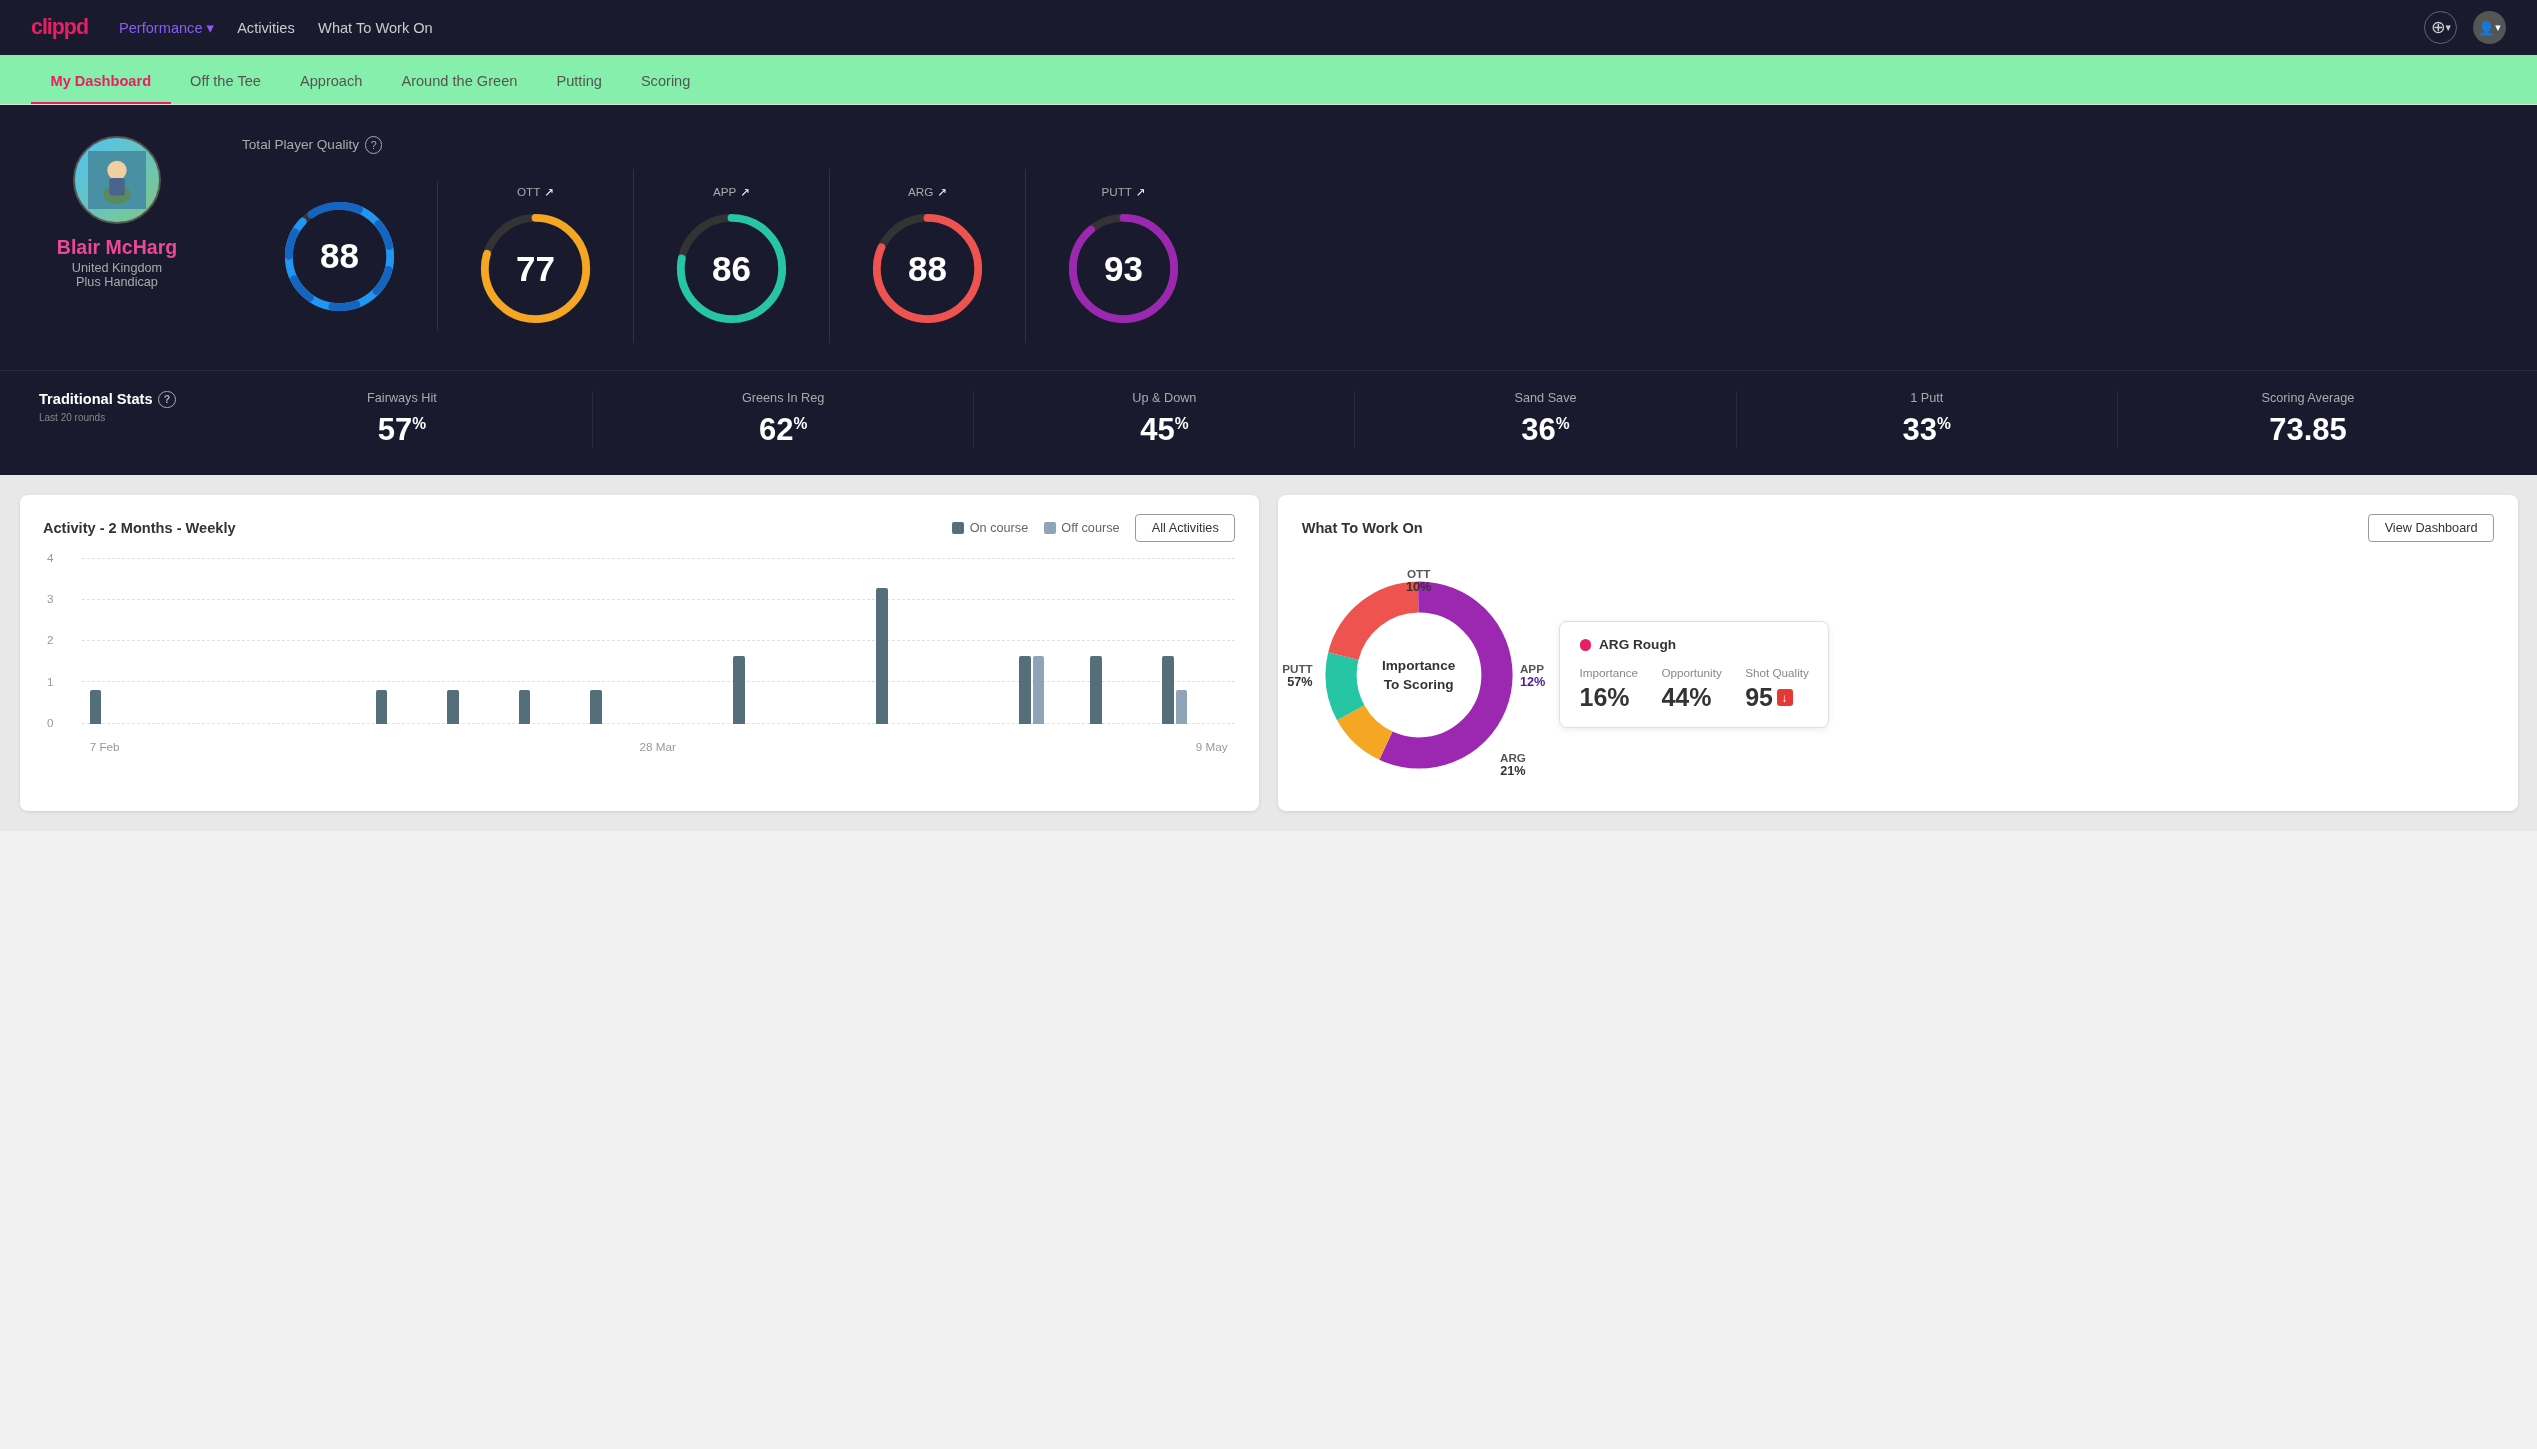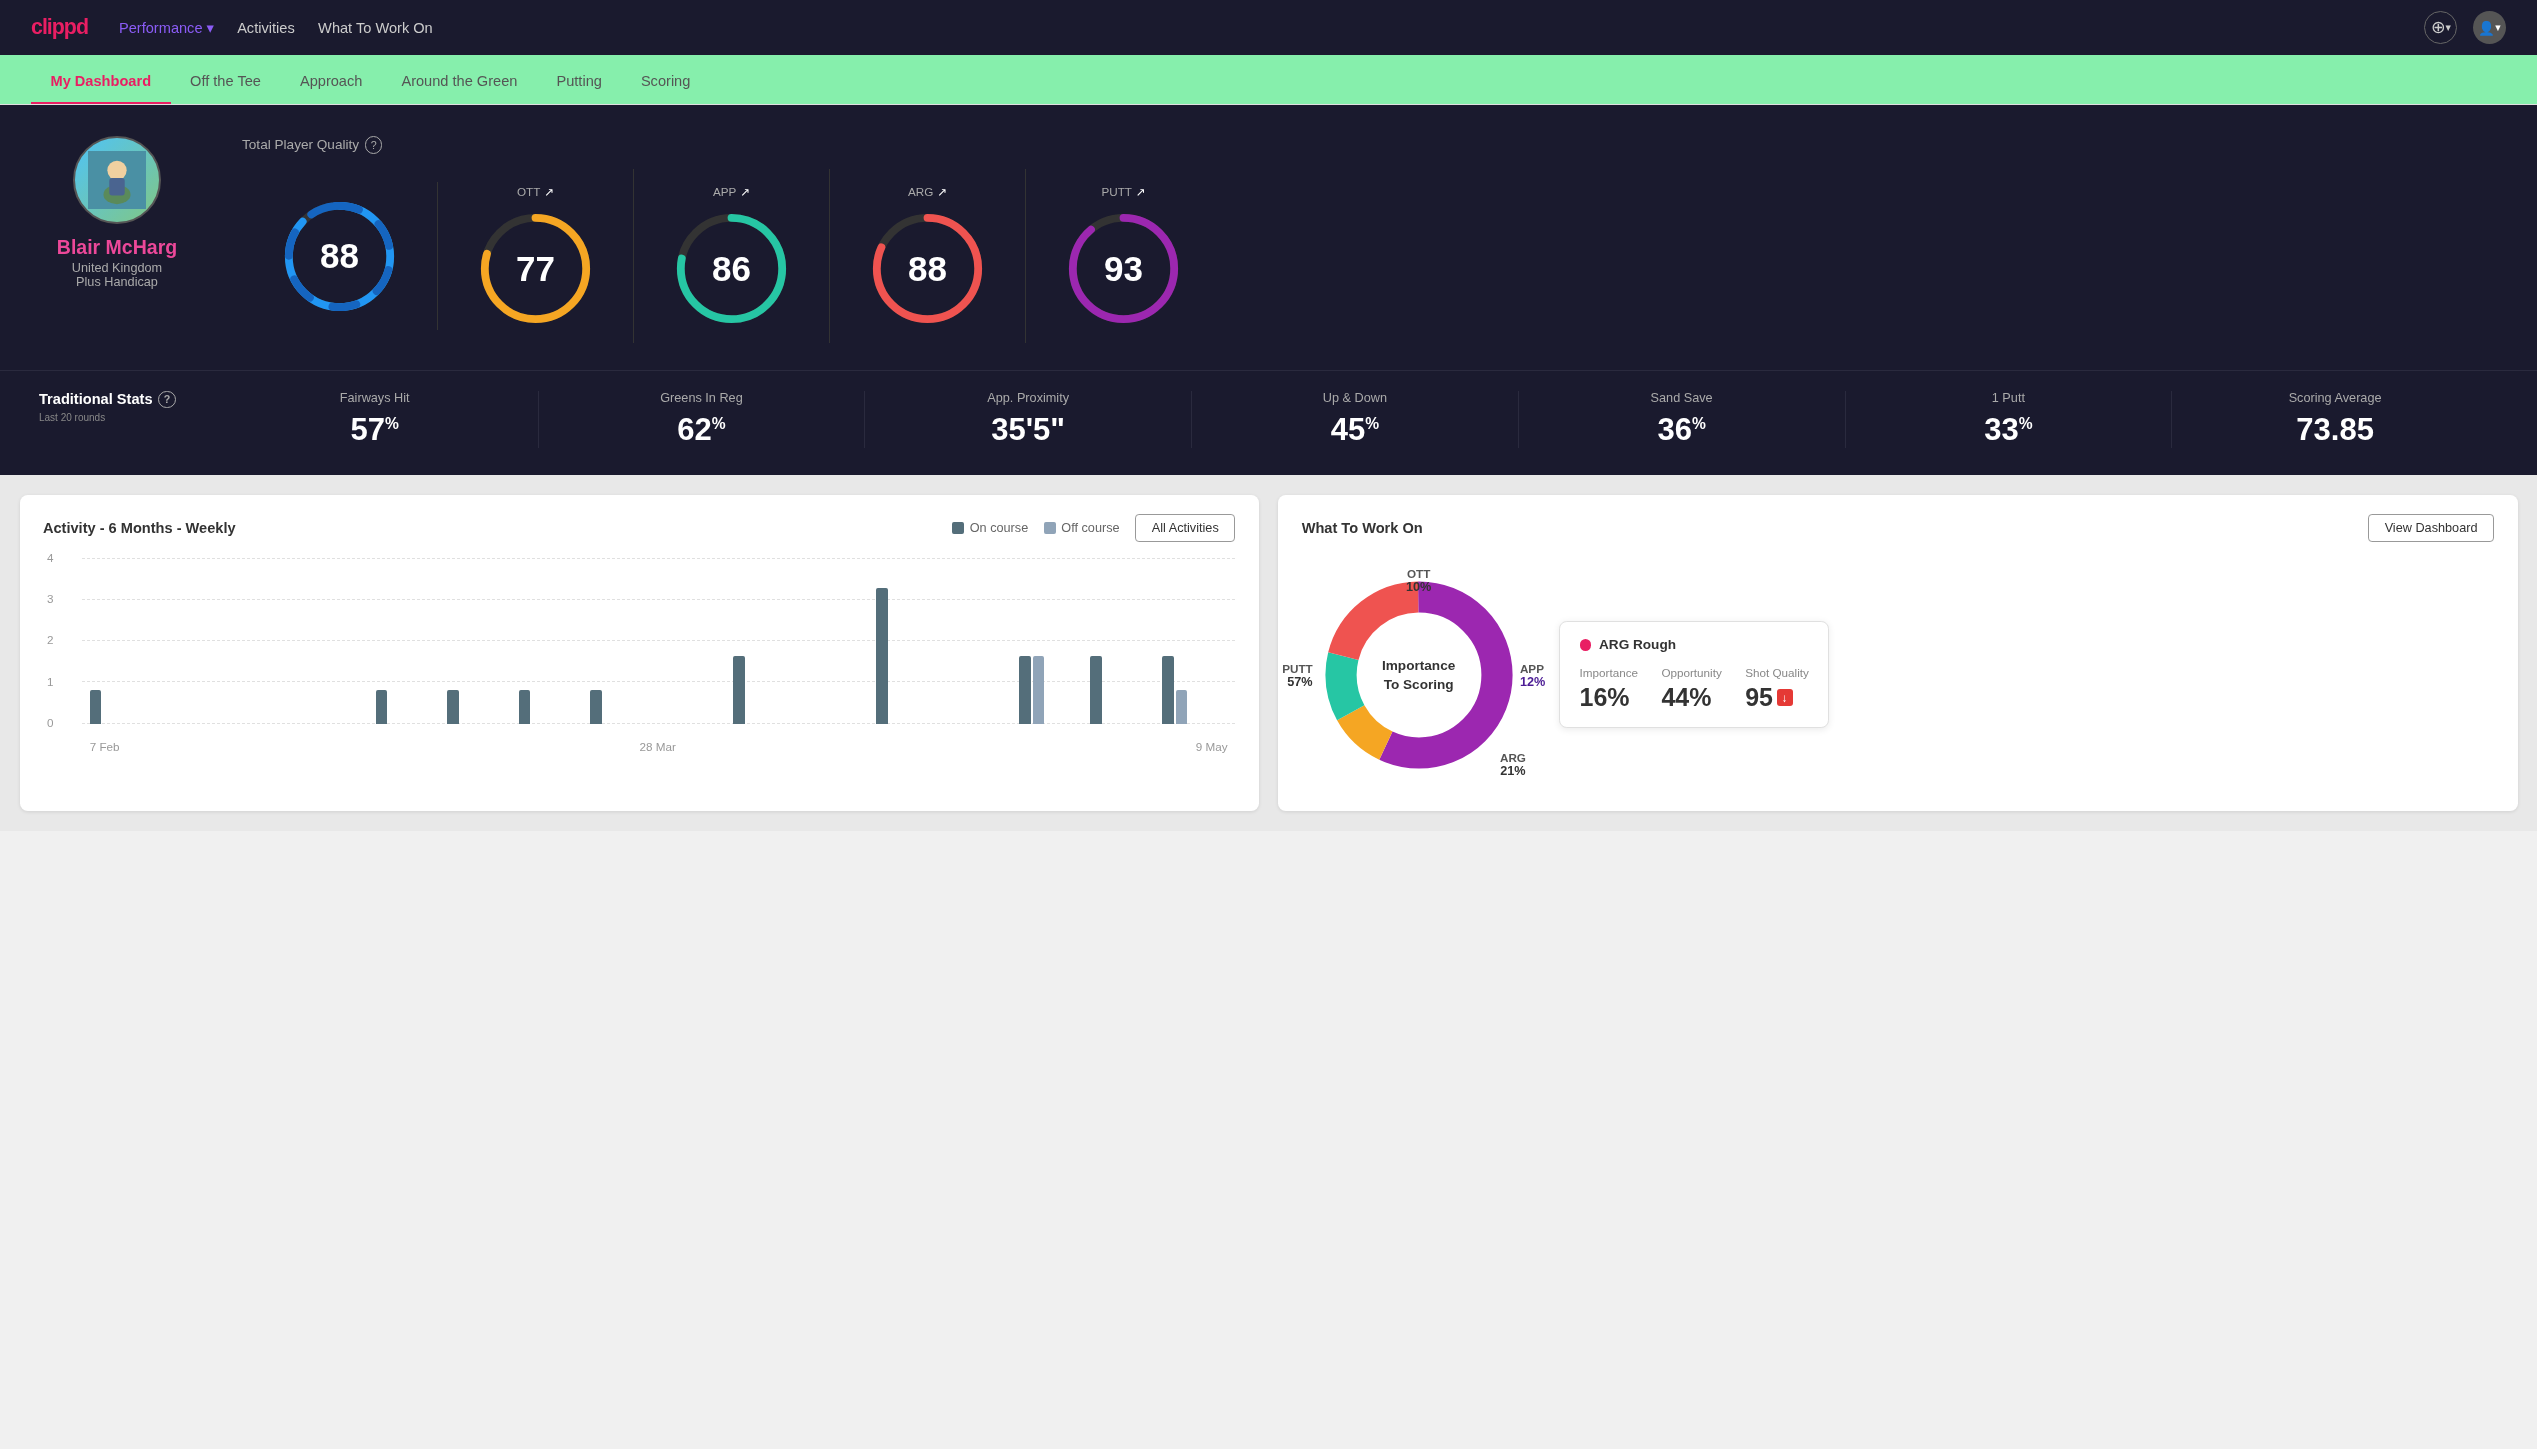"App. Proximity" div.trad-stat { html: <div> <div>App. Proximity</div> <div>35'5"</div> </div> -> none }
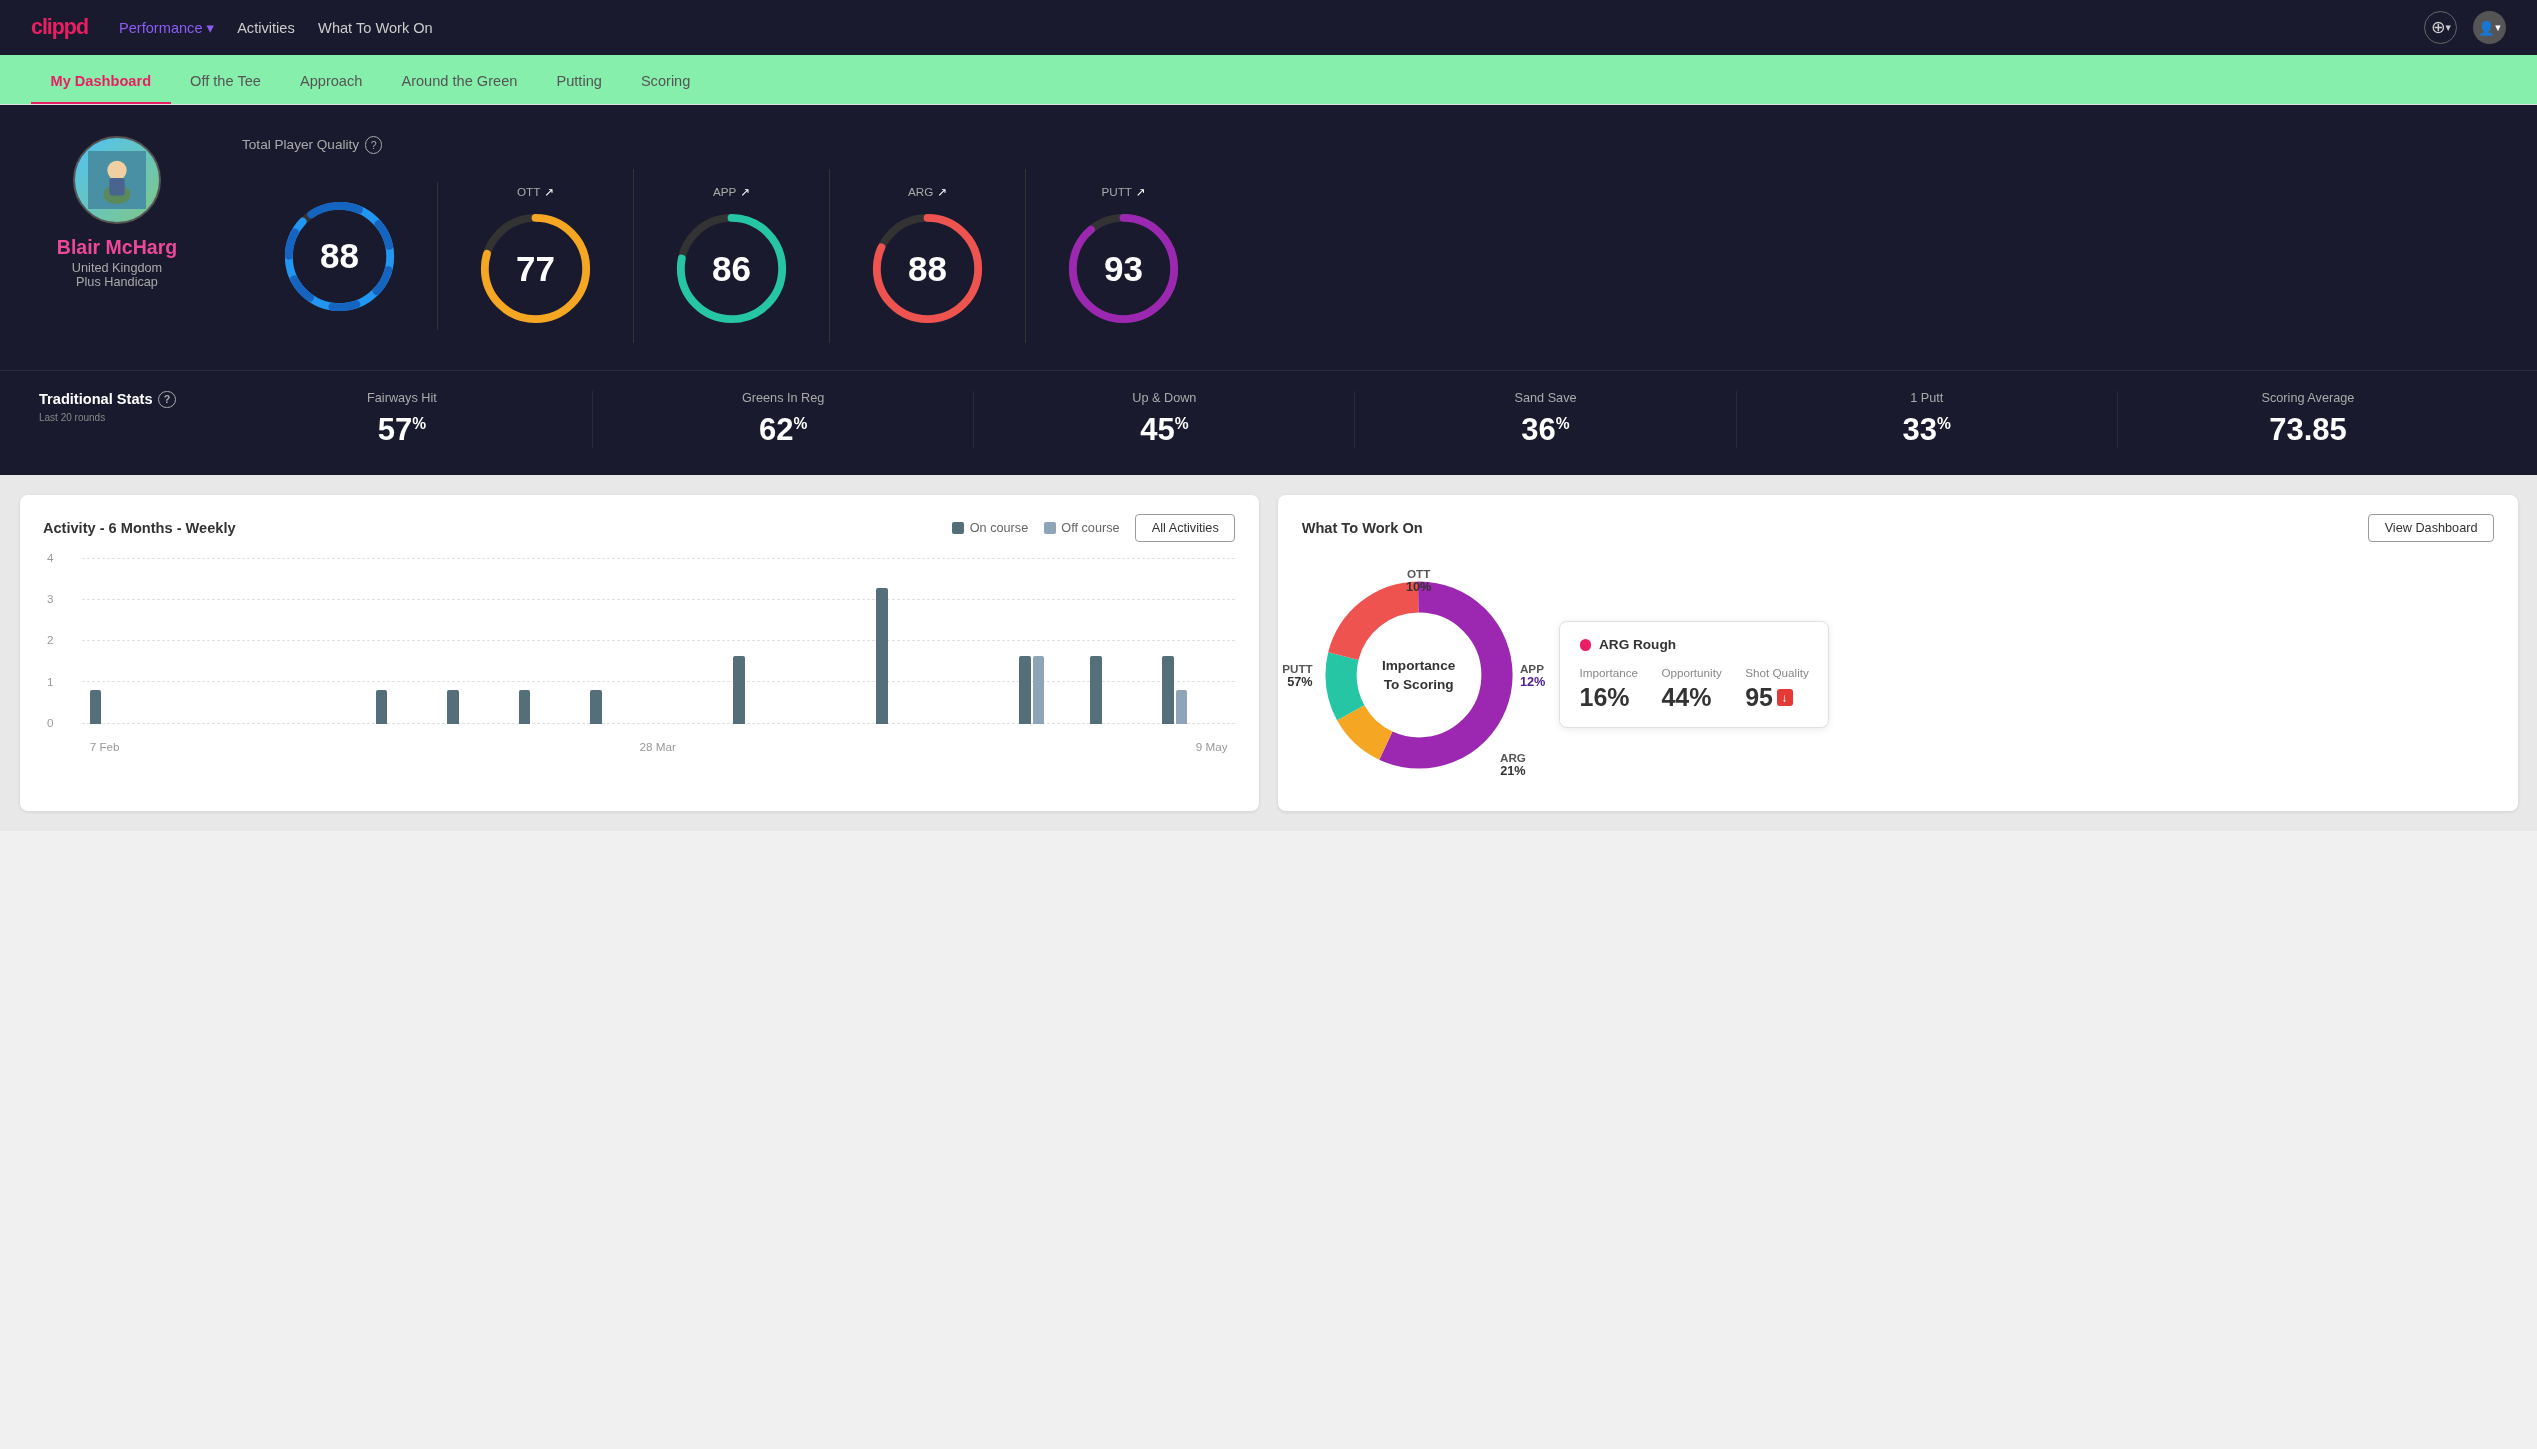"Activity - 6 Months -" div.panel-title { text: 6 -> 2 }
